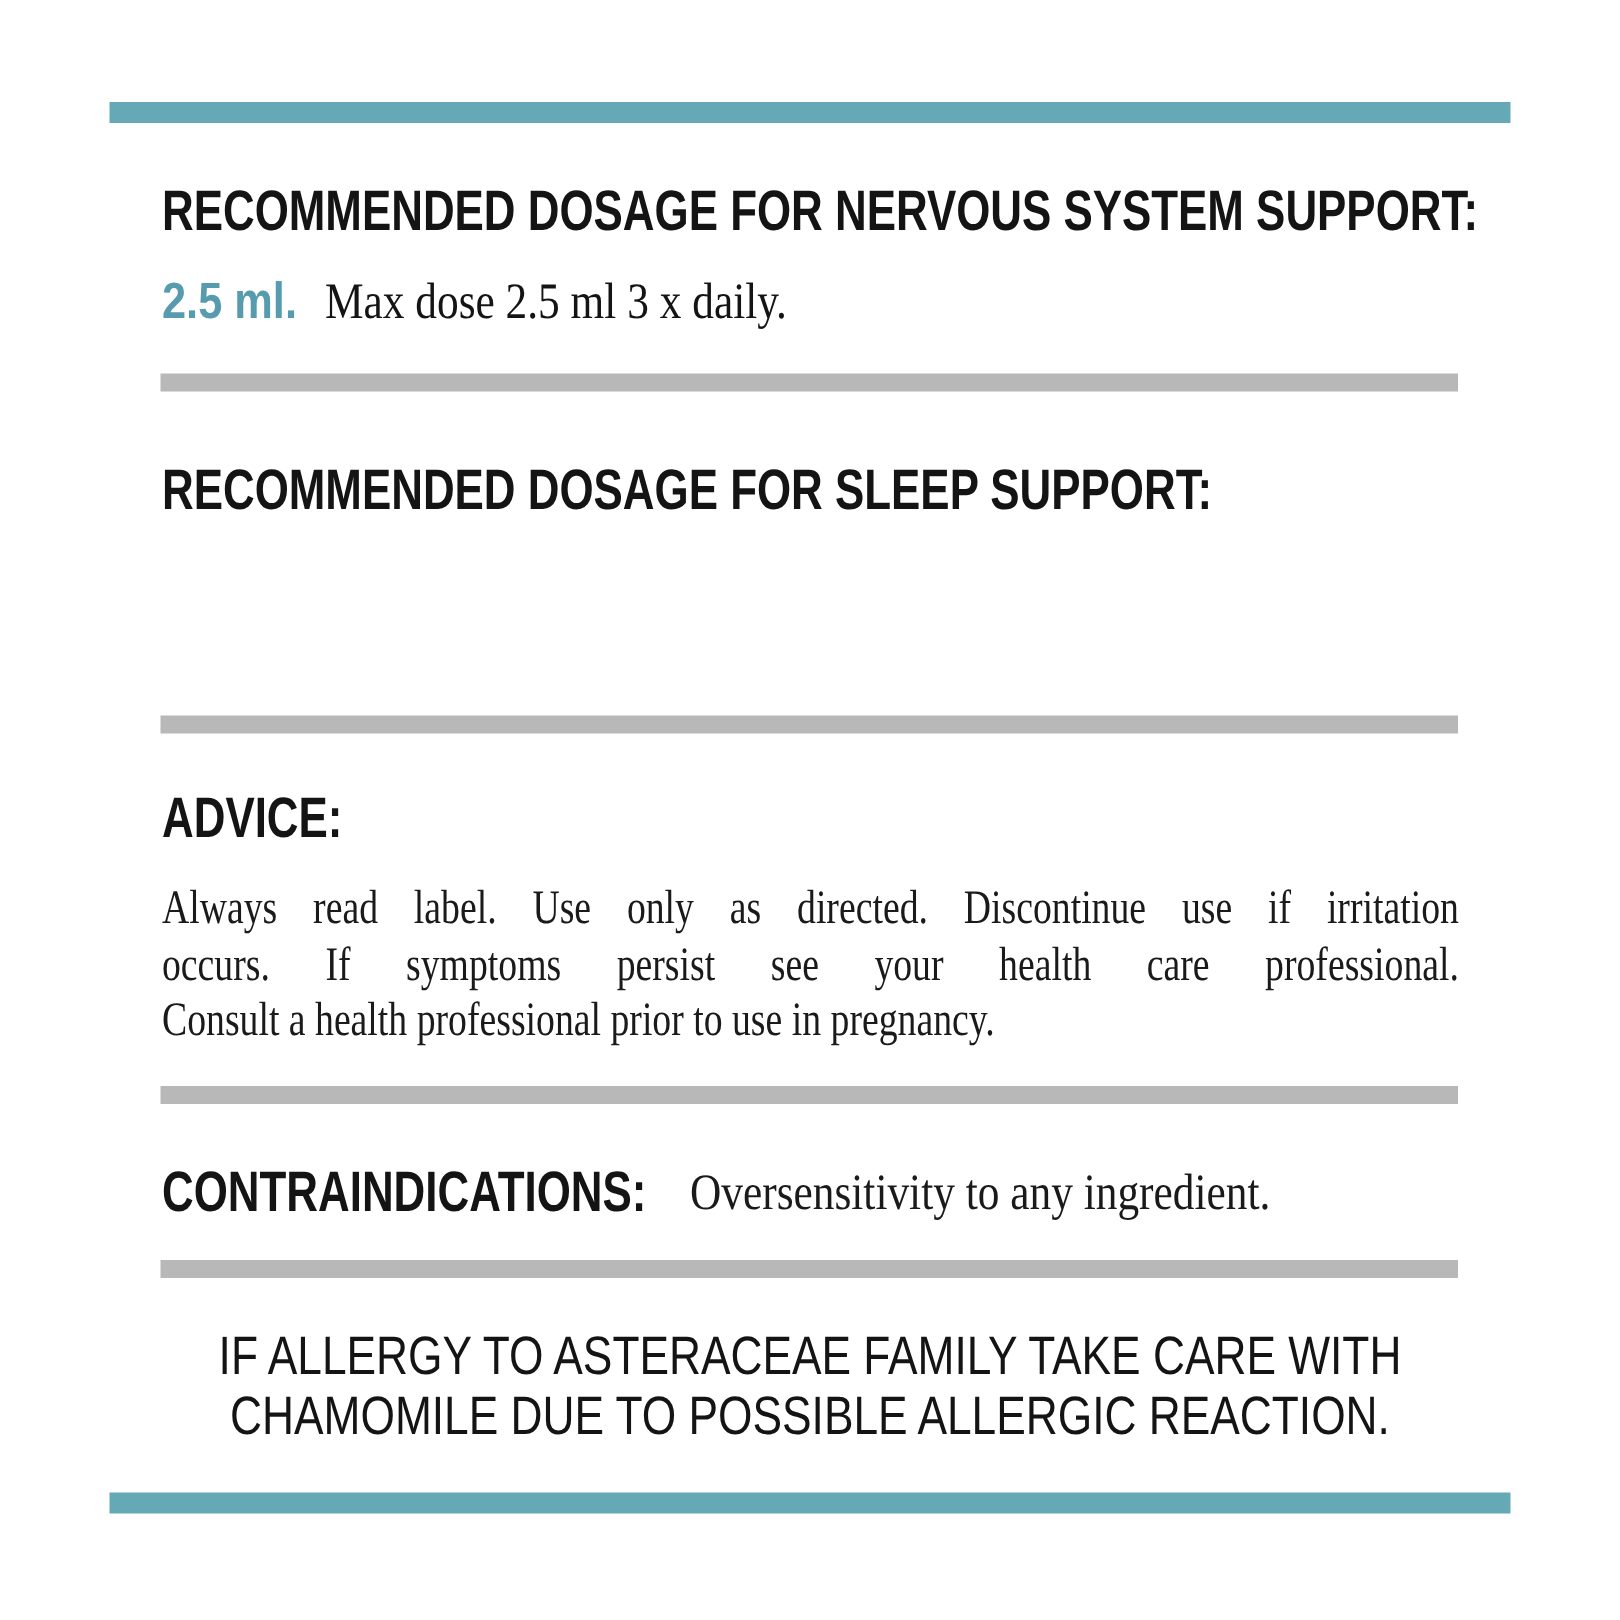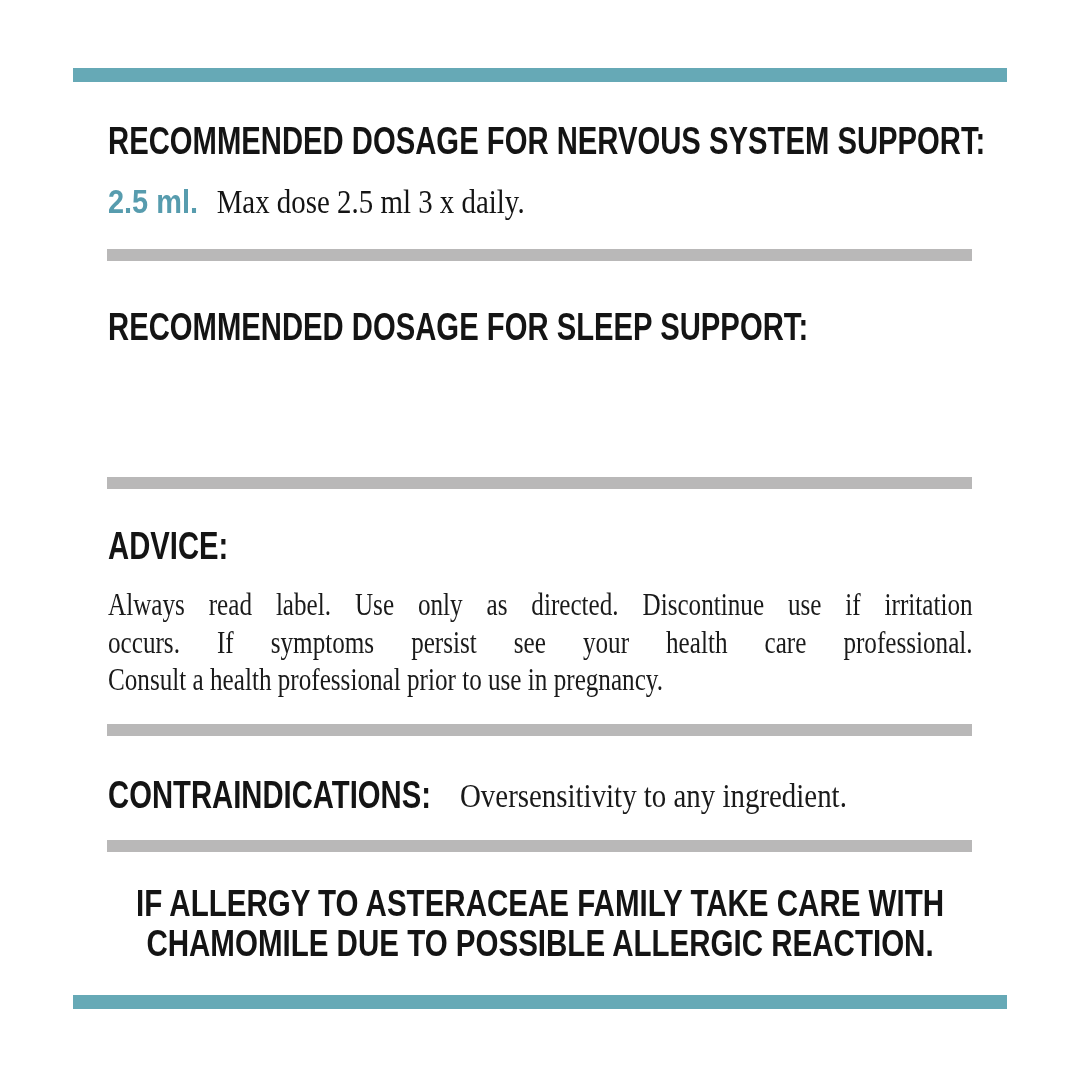"IF ALLERGY TO ASTERACEAE FAMILY" .warning { font-weight: bold -> normal }
